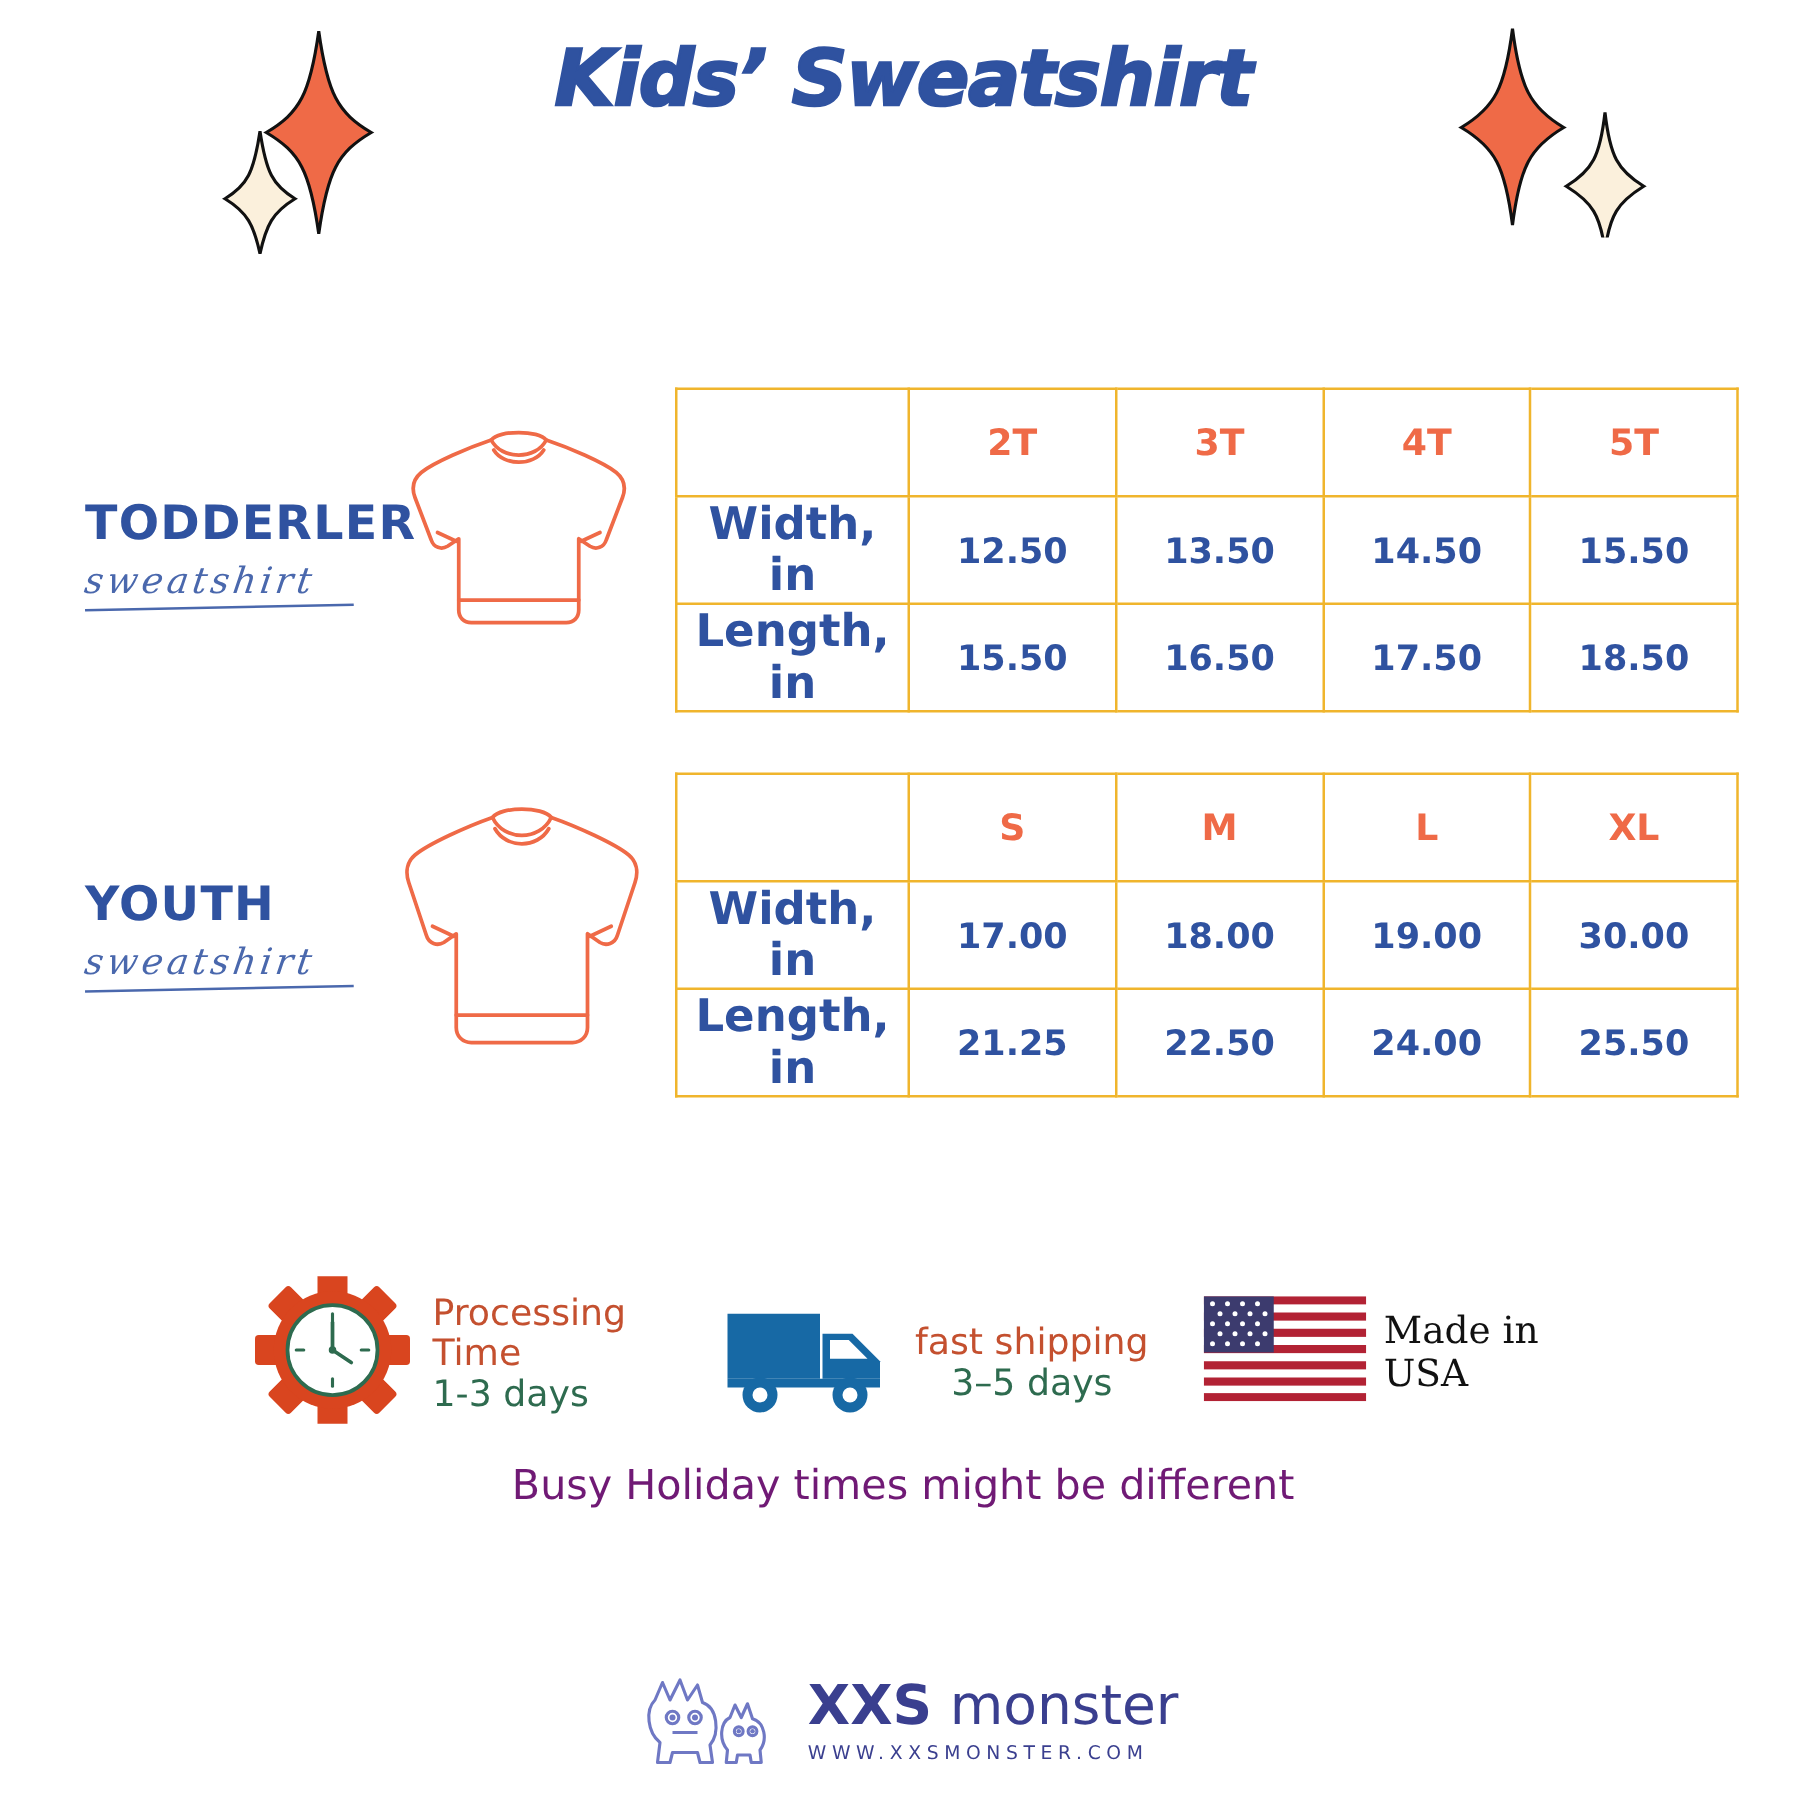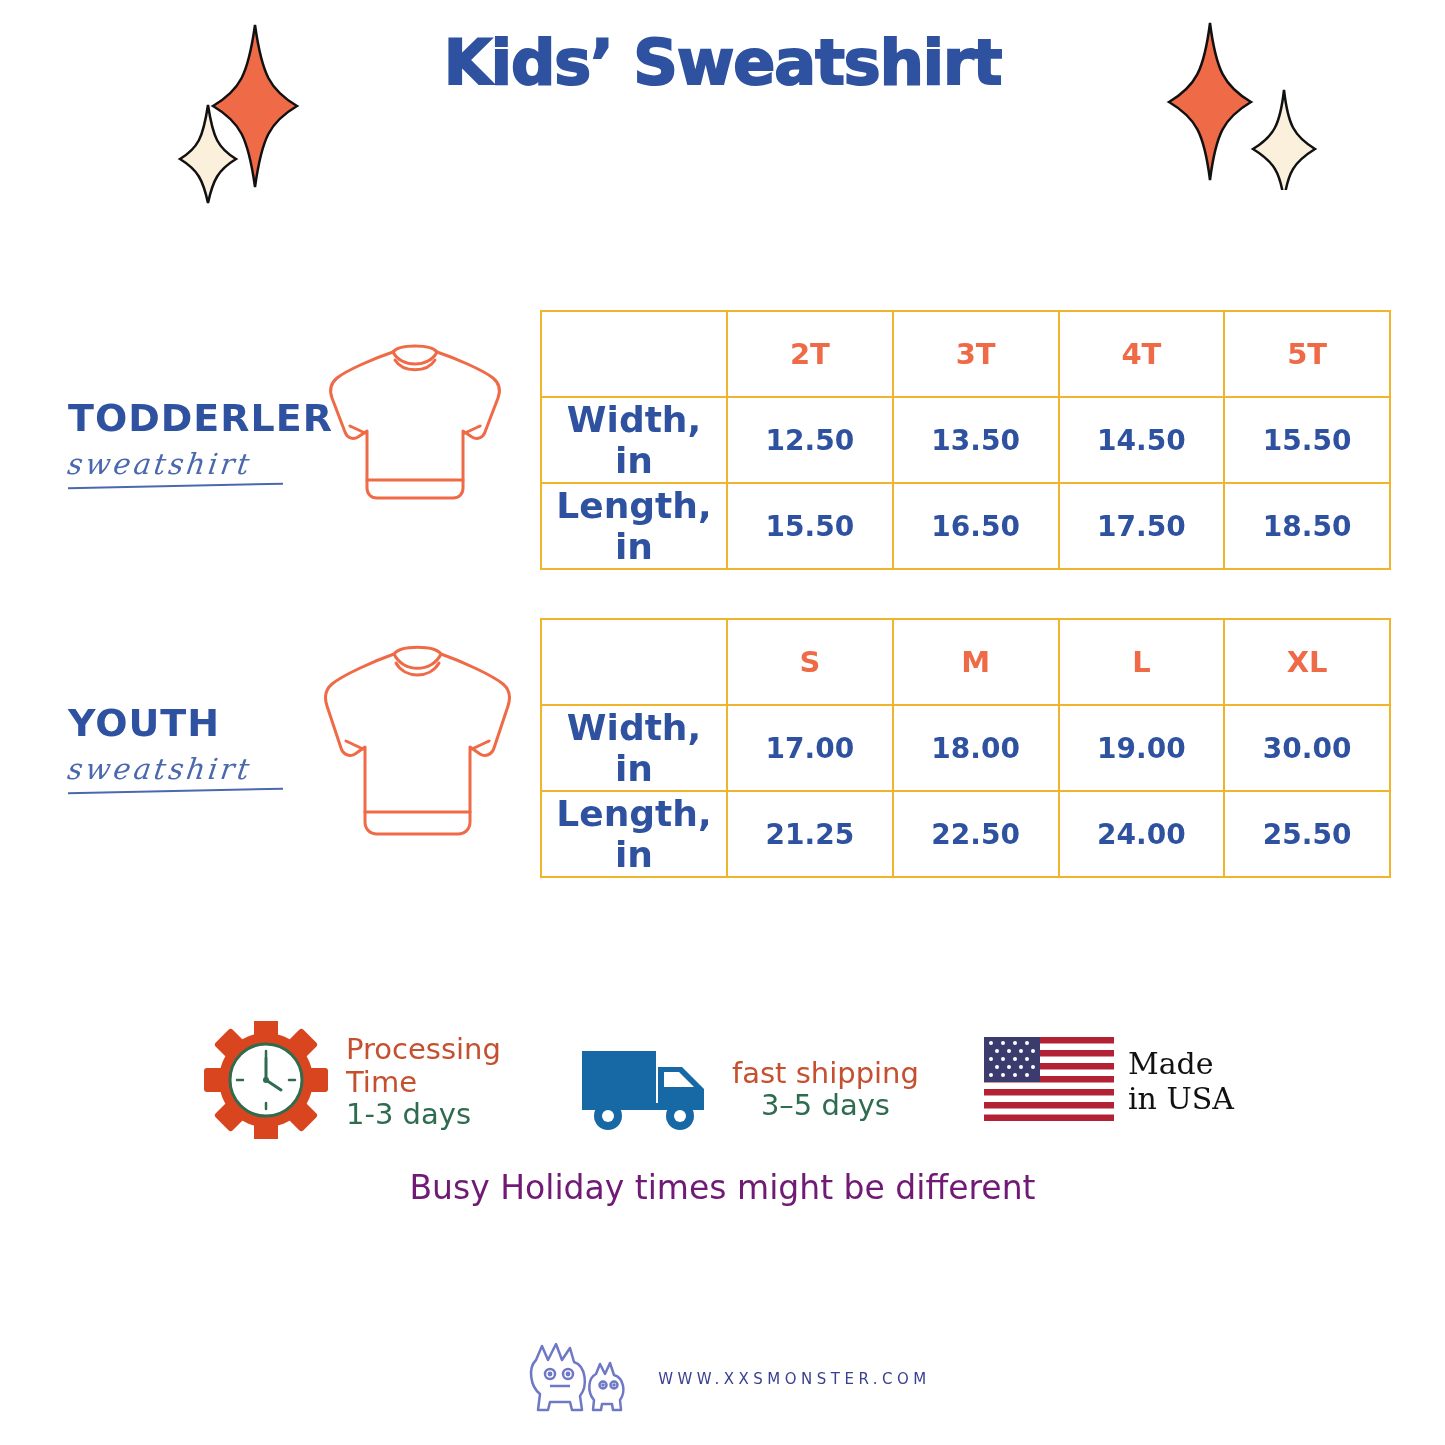"Kids’ Sweatshirt" .title-wrap { font-style: none -> italic }
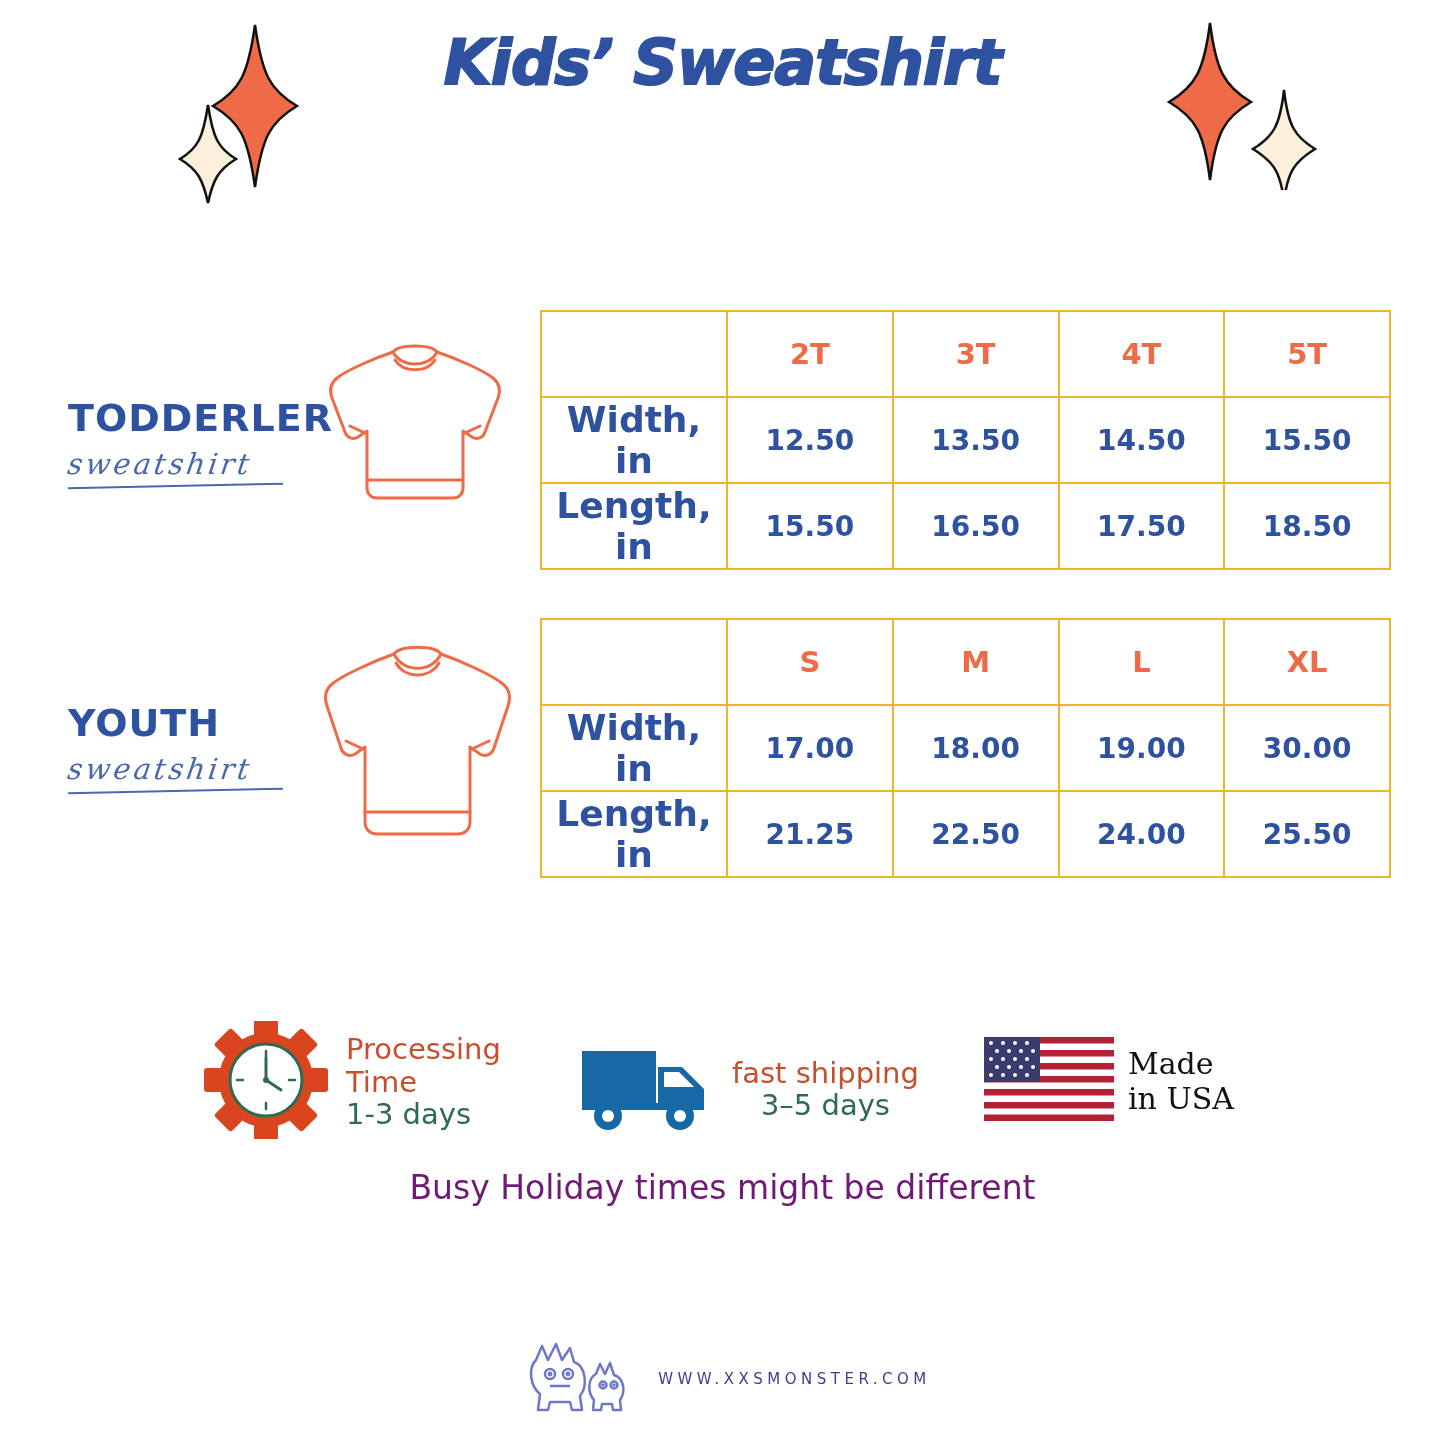"Made in USA" div.badge { left: 984px -> 963px }
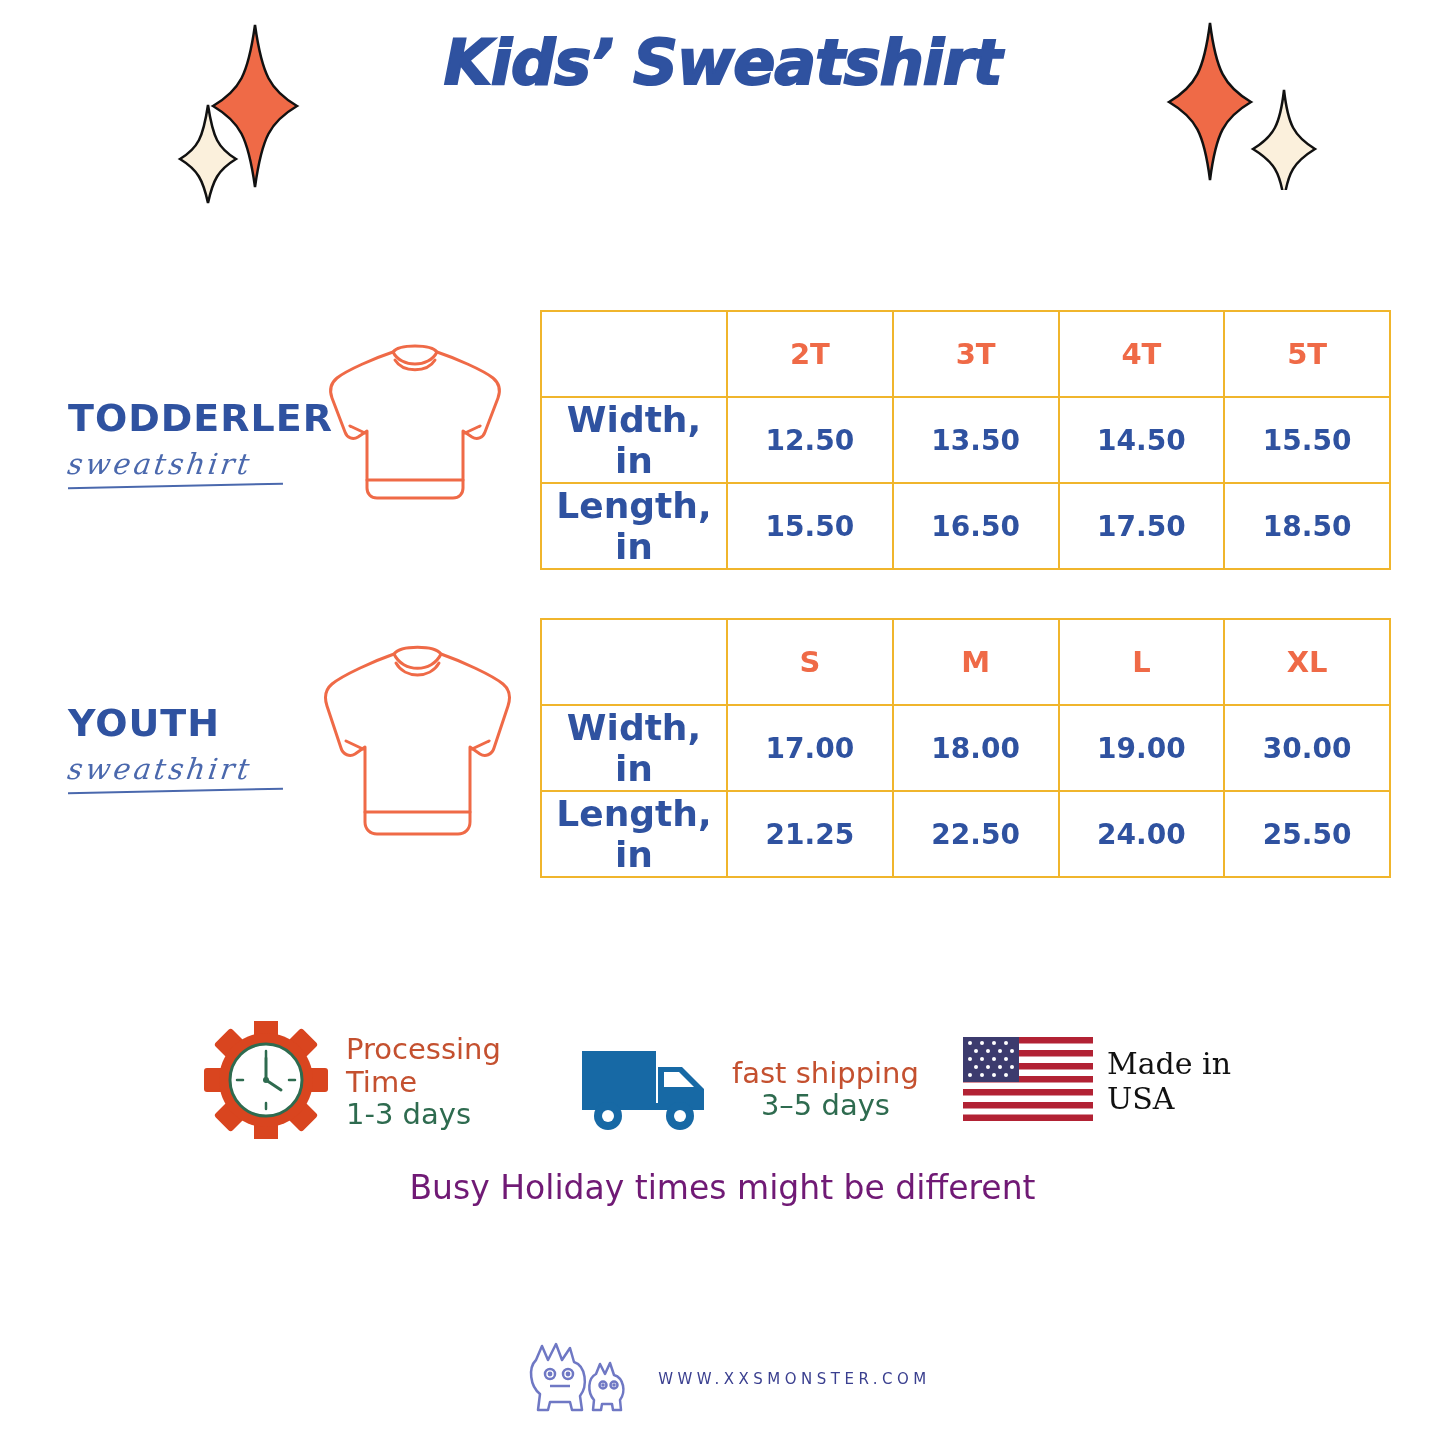"XXS monster" div.brand-name { html: none -> <div> <b>XXS</b> <span>monster</span> </div> }
